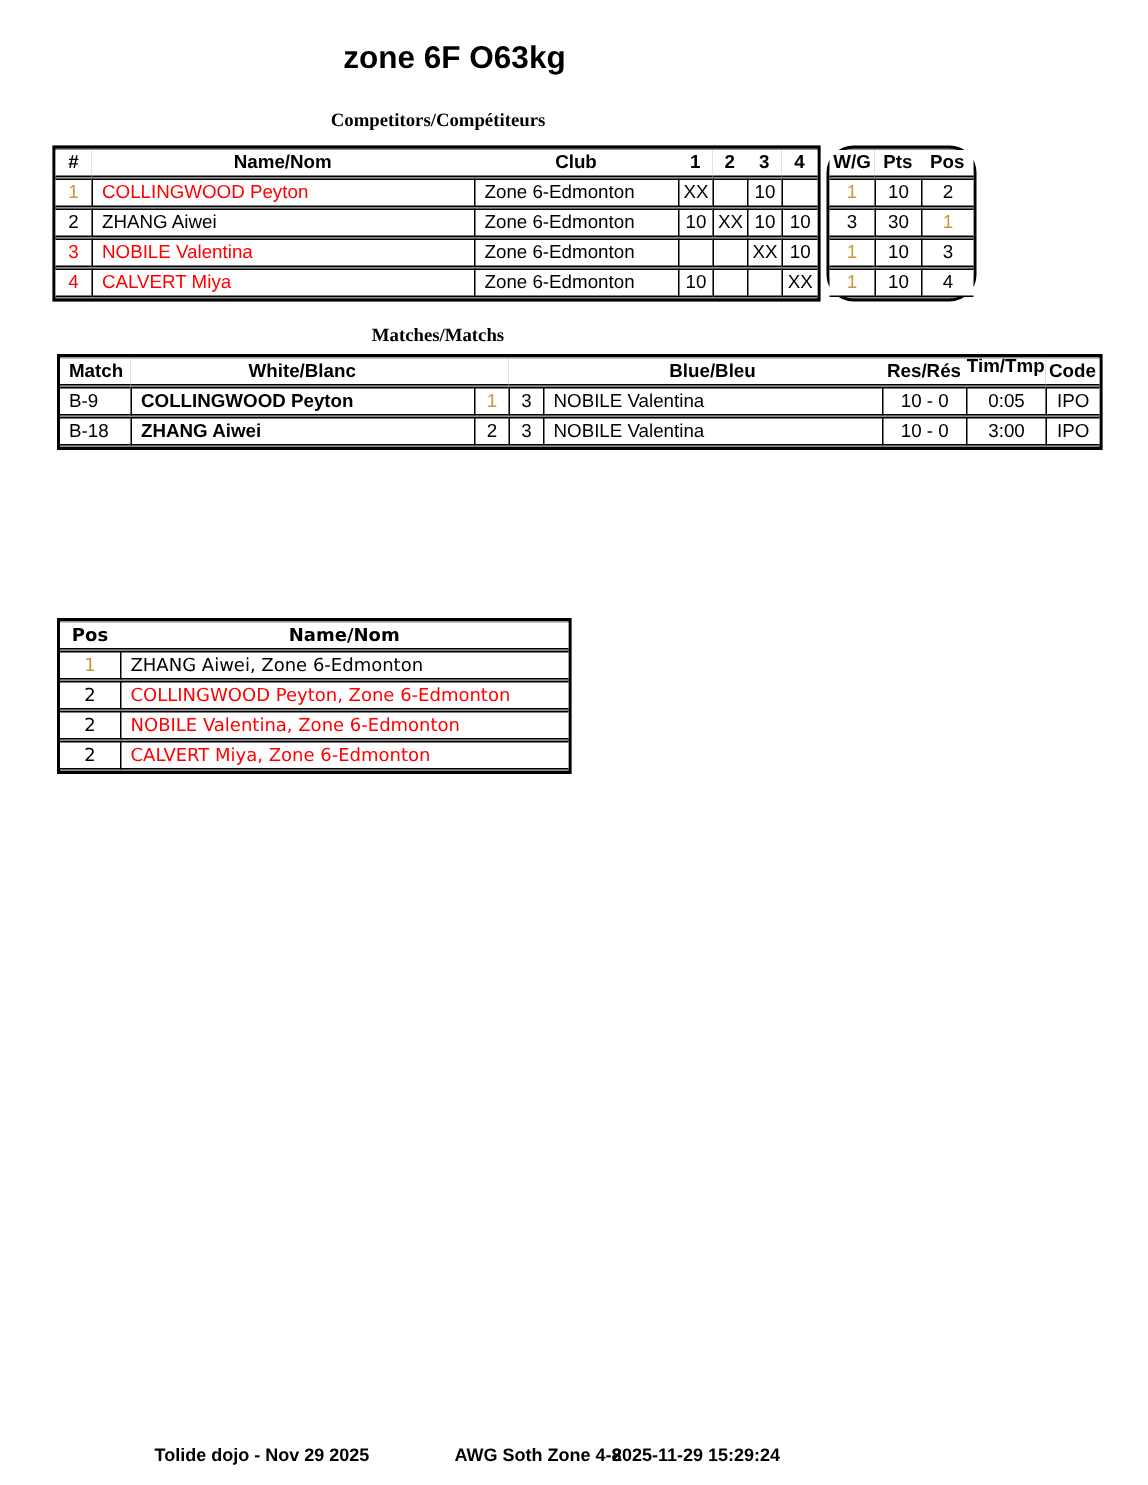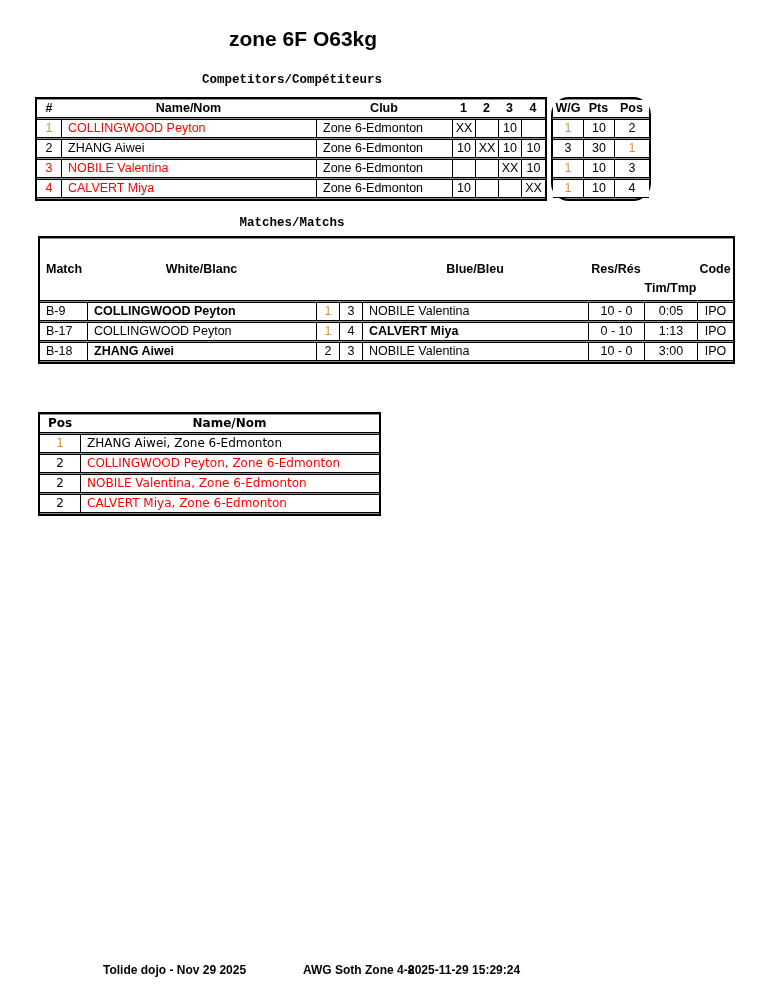"Competitors/Compétiteurs" .sec-title { font-family: Liberation Mono, monospace -> Liberation Serif, serif }
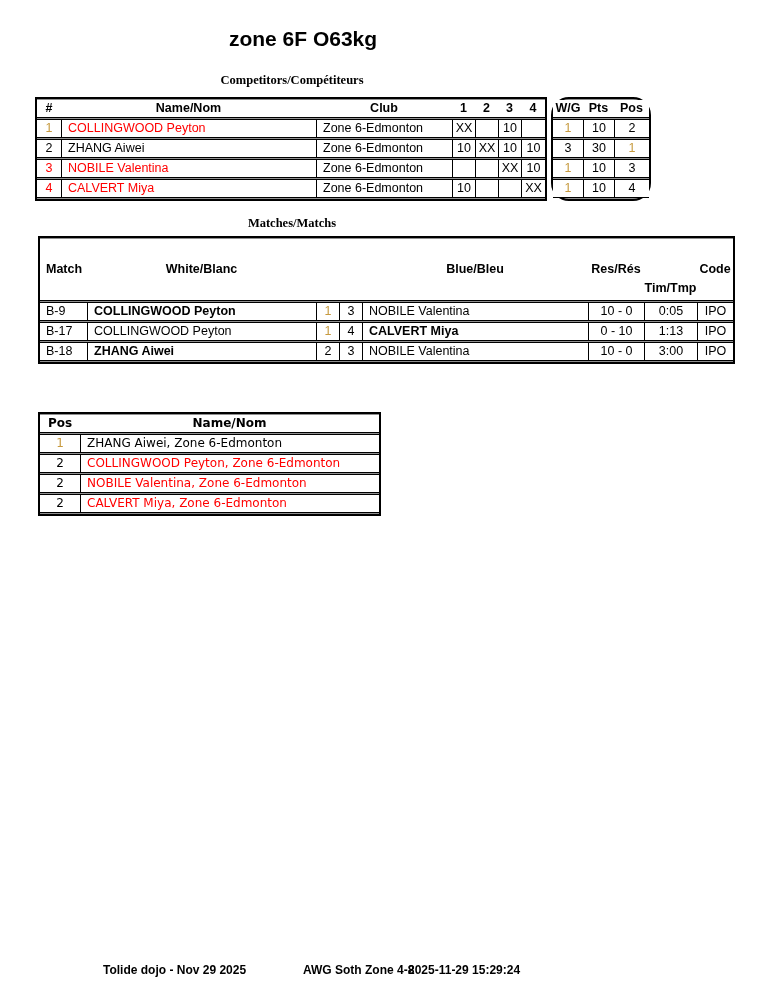"Tim/Tmp" .raised { margin-top: 44px -> none }
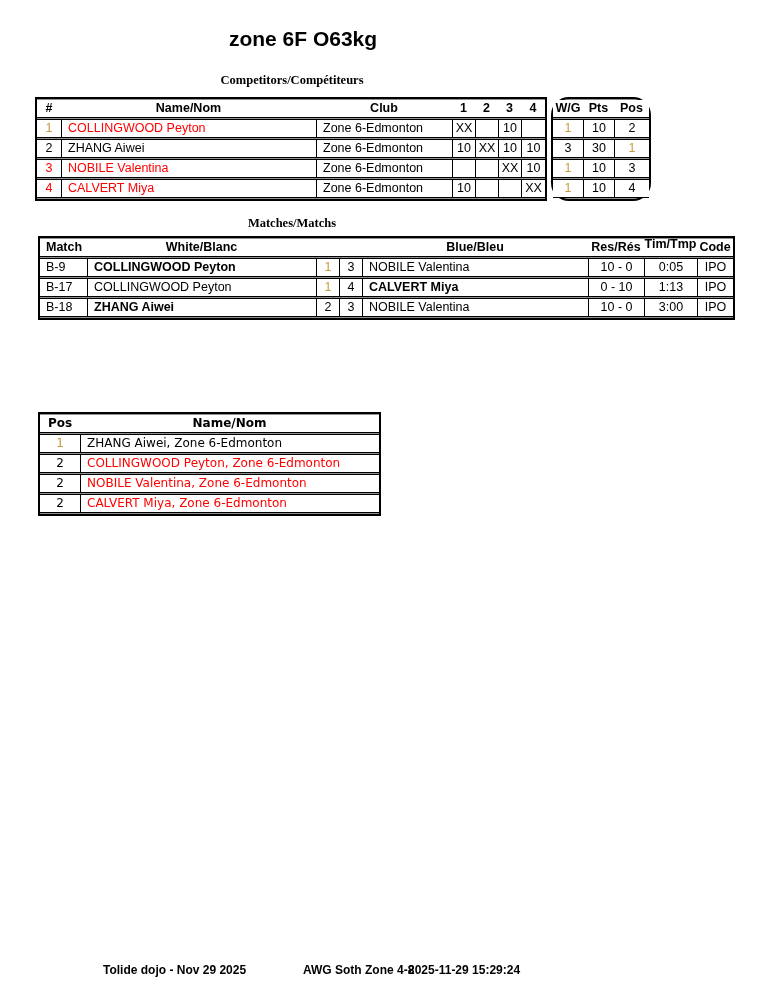"B-17" tr { html: <tr> <td>B-17</td> <td>COLLINGWOOD Peyton</td> <td>1</td> <td>4</td> <td>CALVERT Miya</td> <td>0 - 10</td> <td>1:13</td> <td>IPO</td> </tr> -> none }
